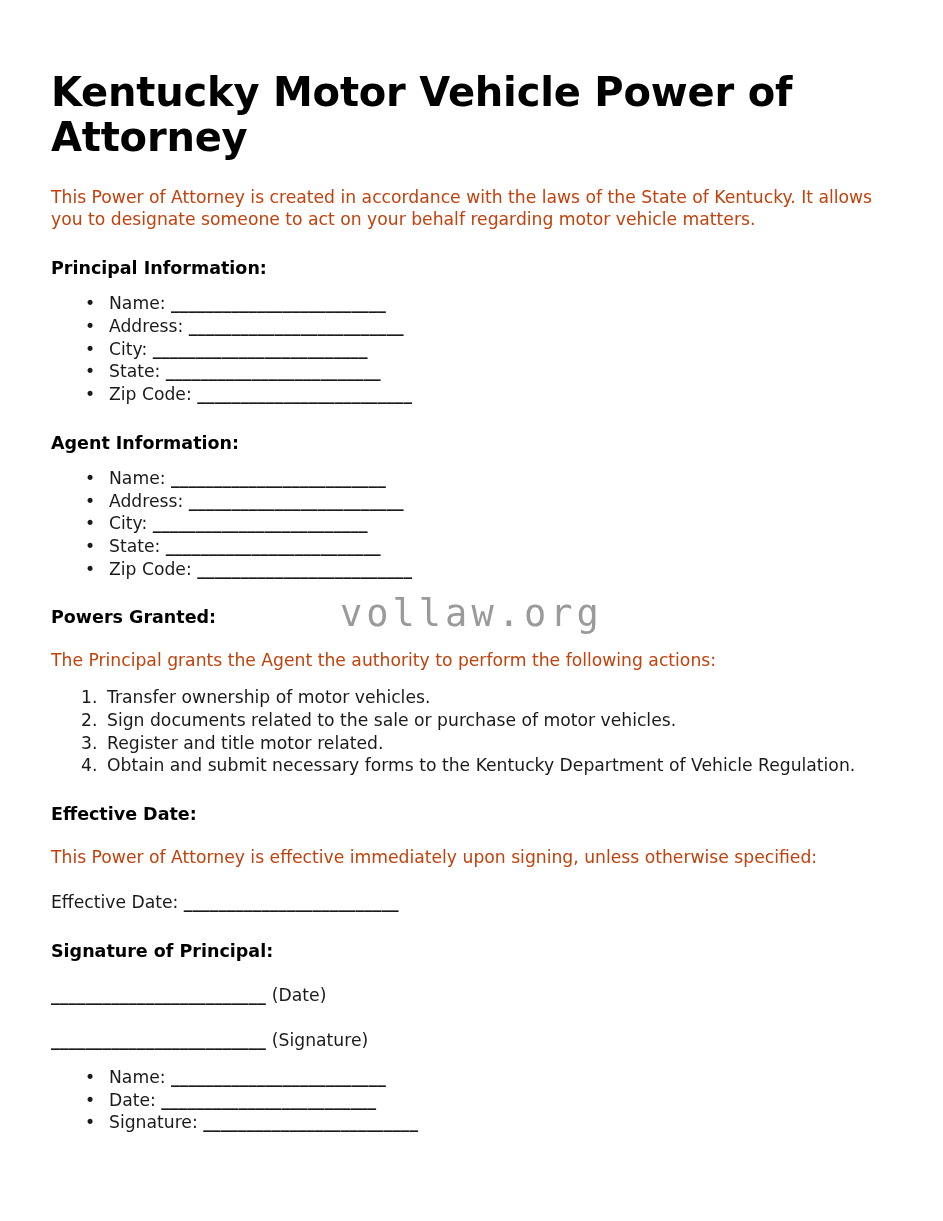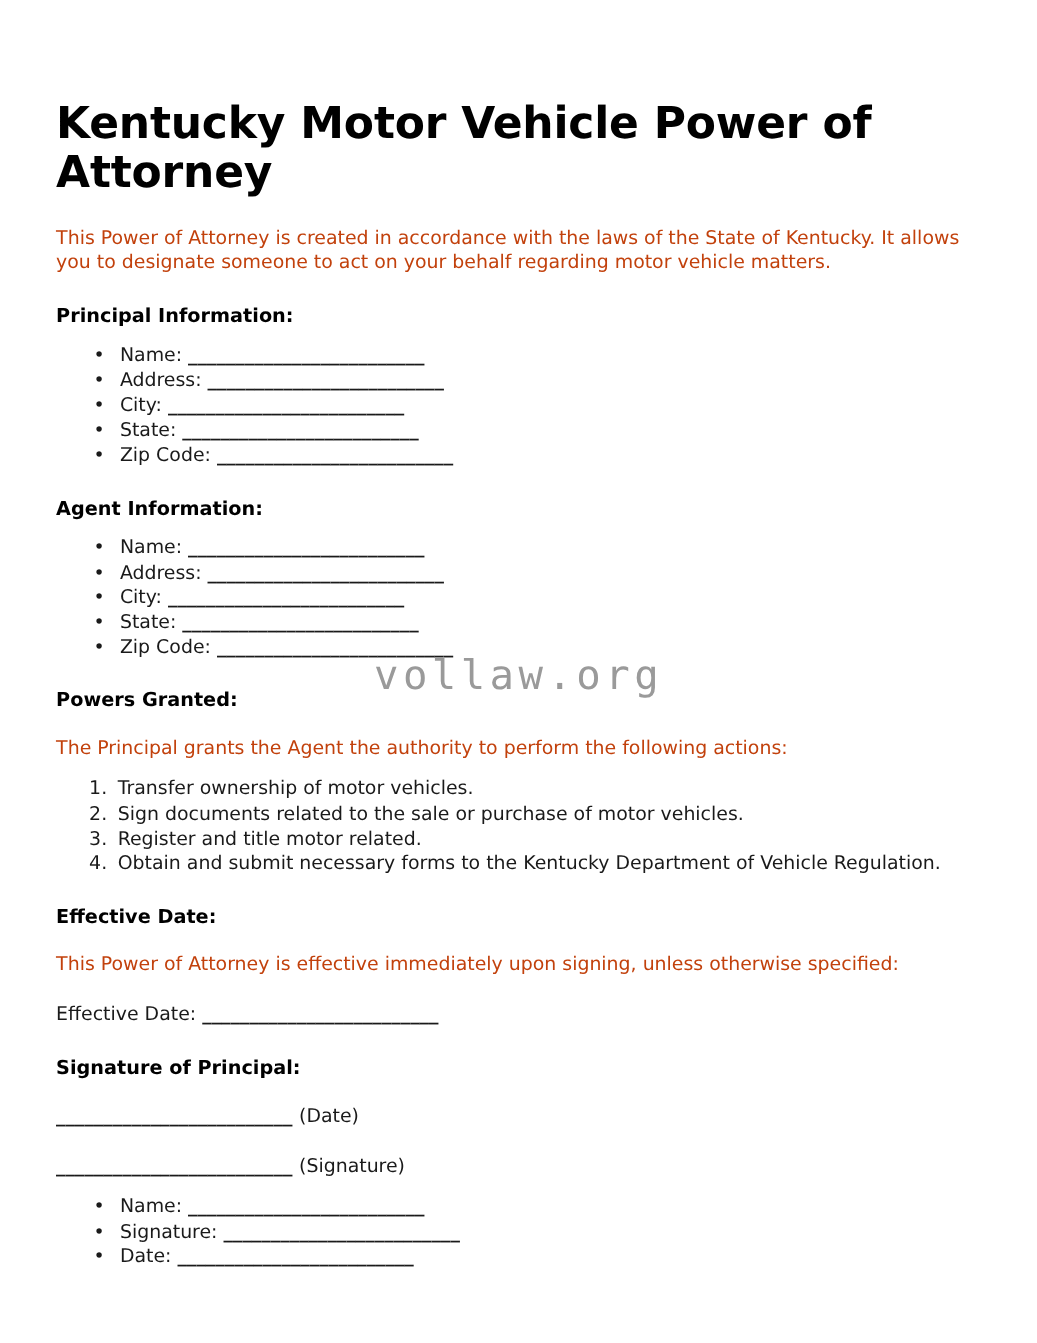"Kentucky Motor Vehicle Power of" .doc-title { padding-top: 90px -> 70px }
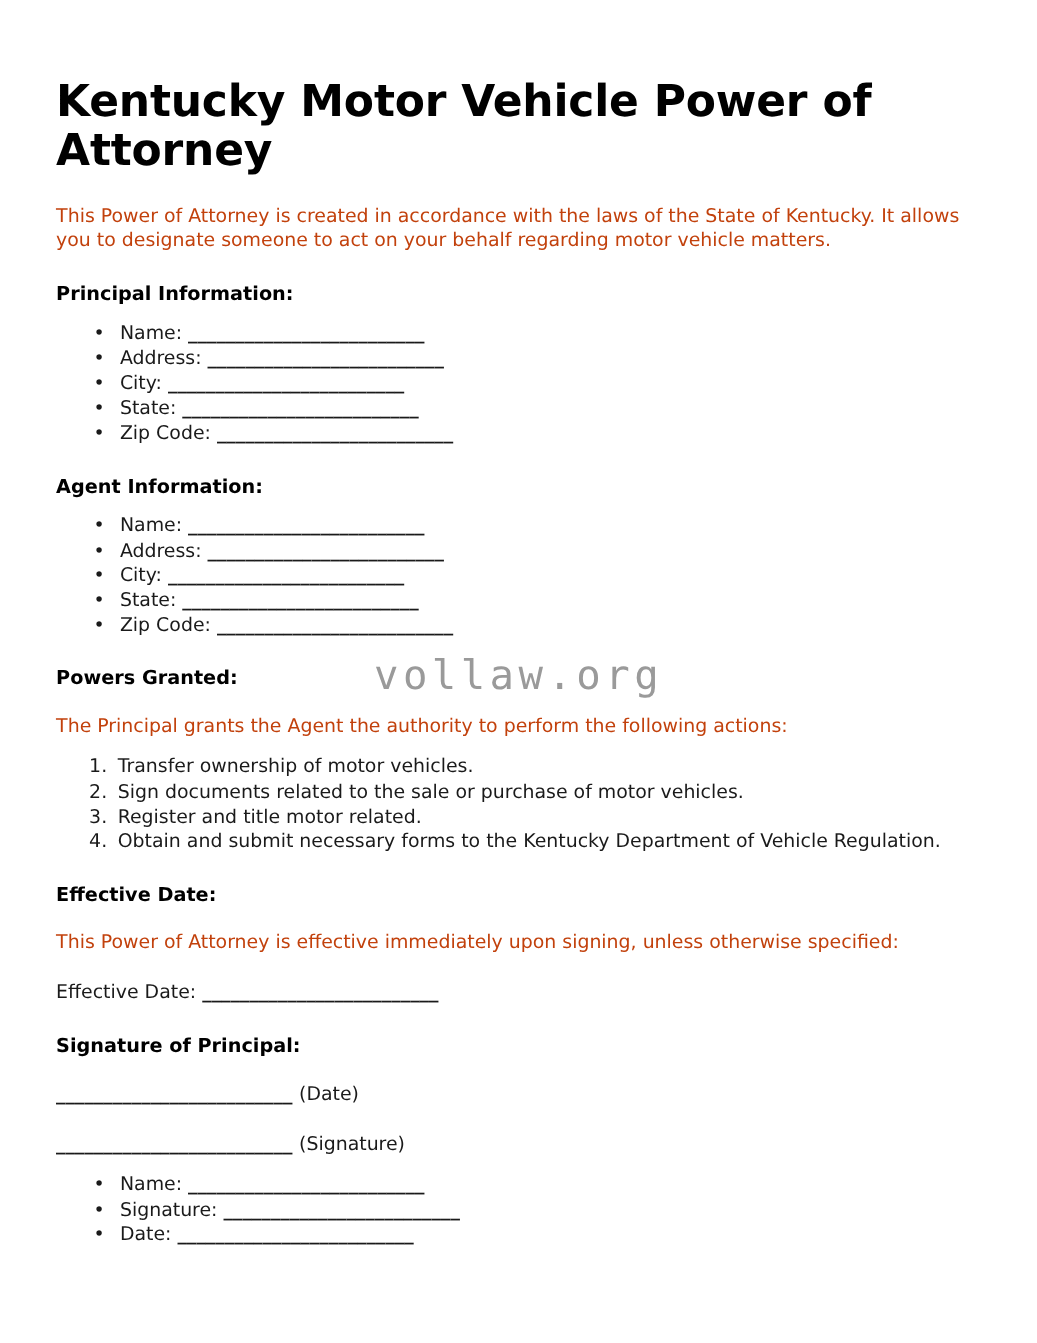"Signature: _________________________" li { order: before "Date: _________________________" -> after "Date: _________________________" }
